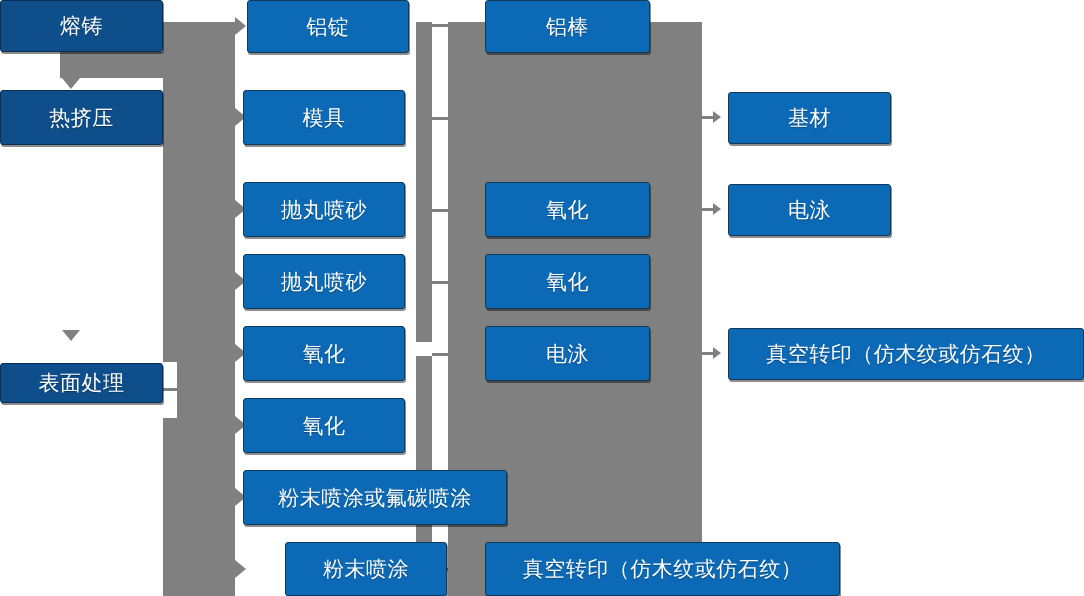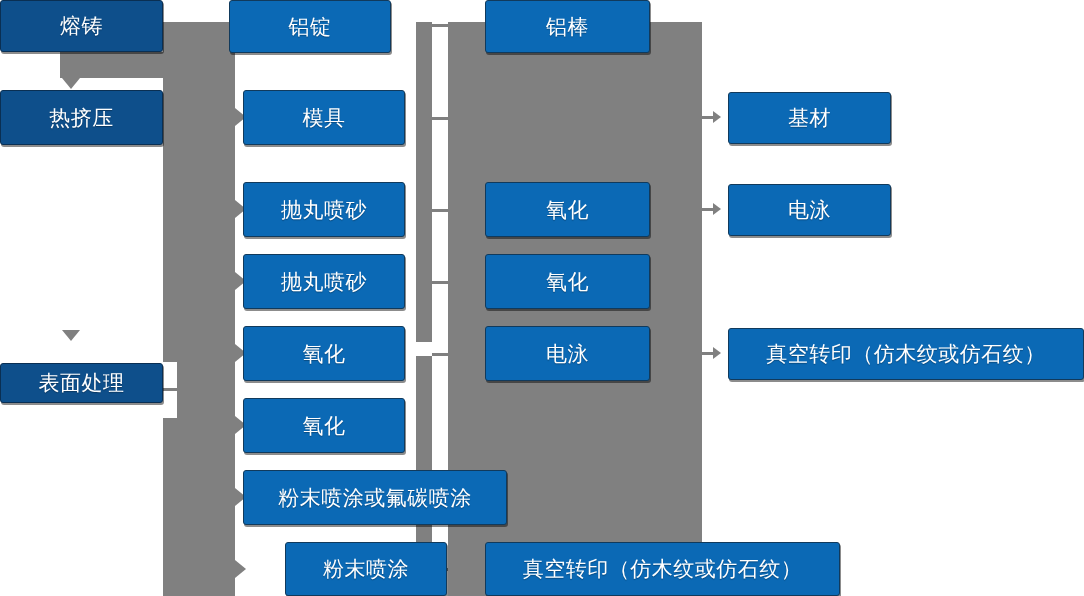"铝锭" div.node { left: 229px -> 247px }
